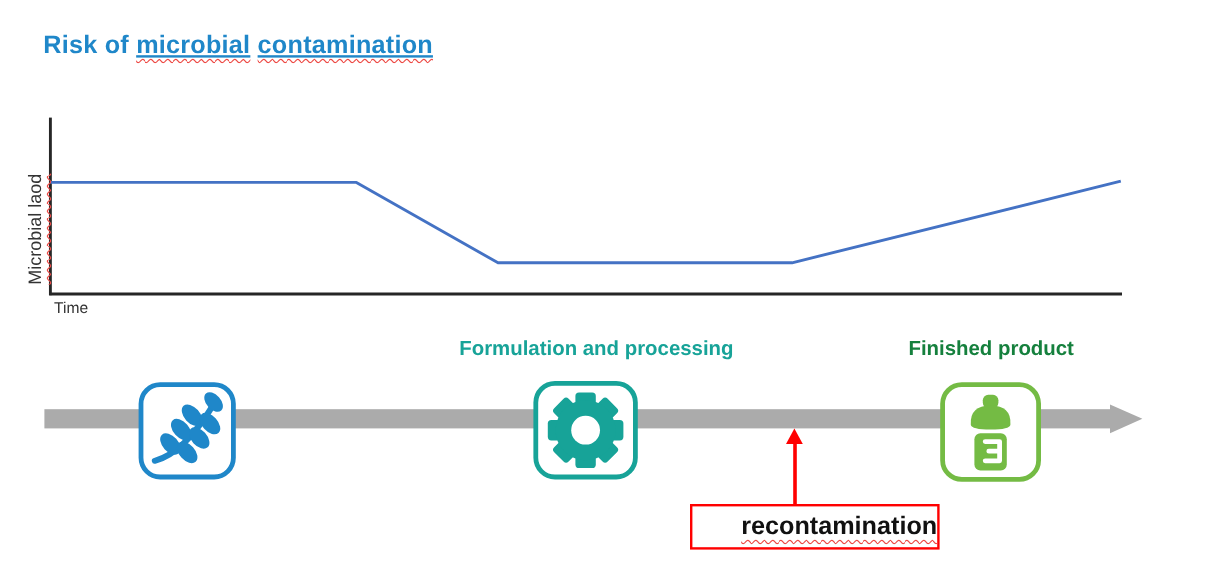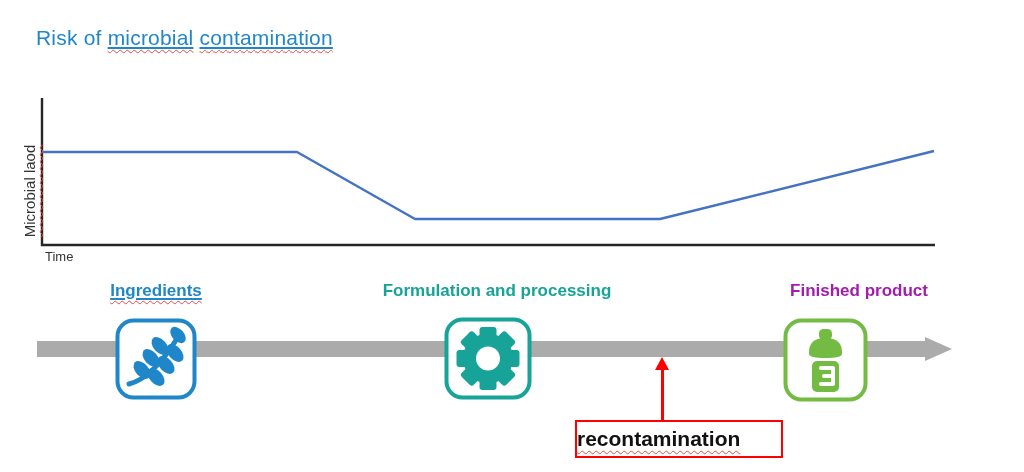"Risk of microbial contamination" .title { font-weight: normal -> bold }
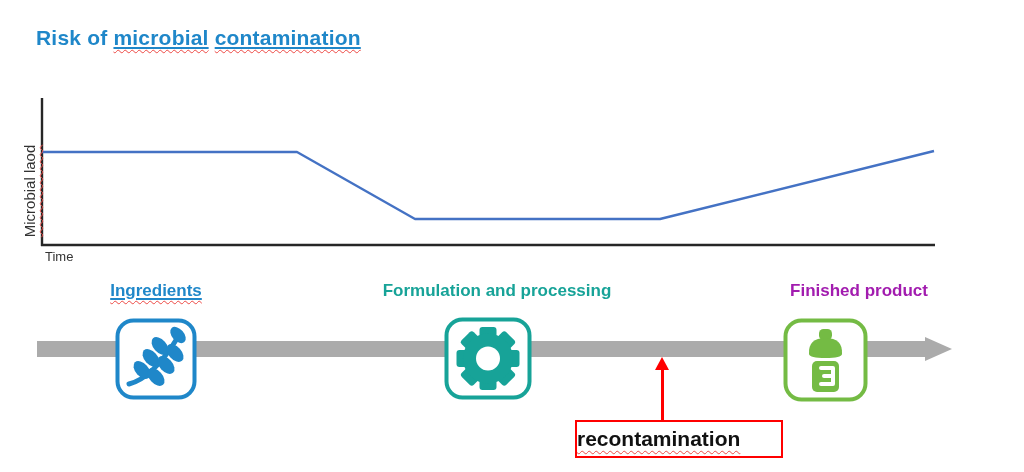"Ingredients" div.stage-label { html: <div><span><span>Ingredients</span></span></div> -> none }
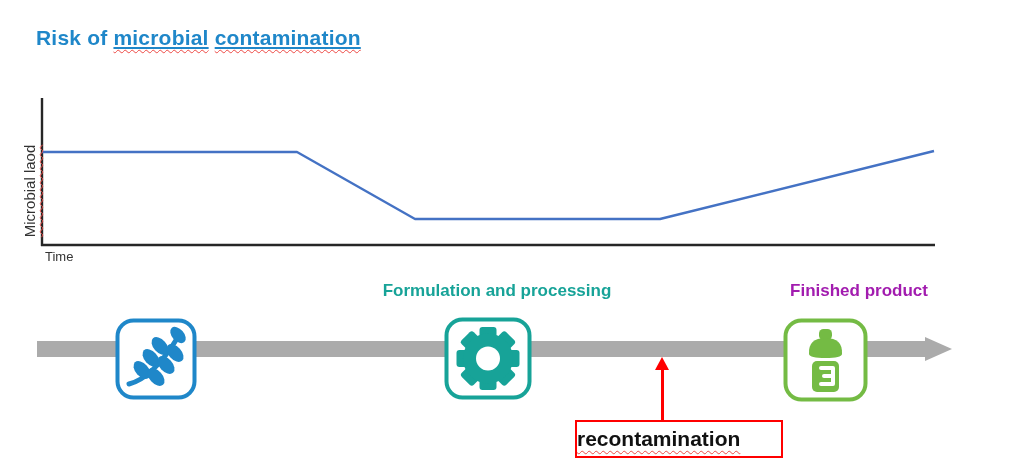"Finished product" .lbl-finished { color: #a21caf -> #15803d; left: 759px -> 726px }
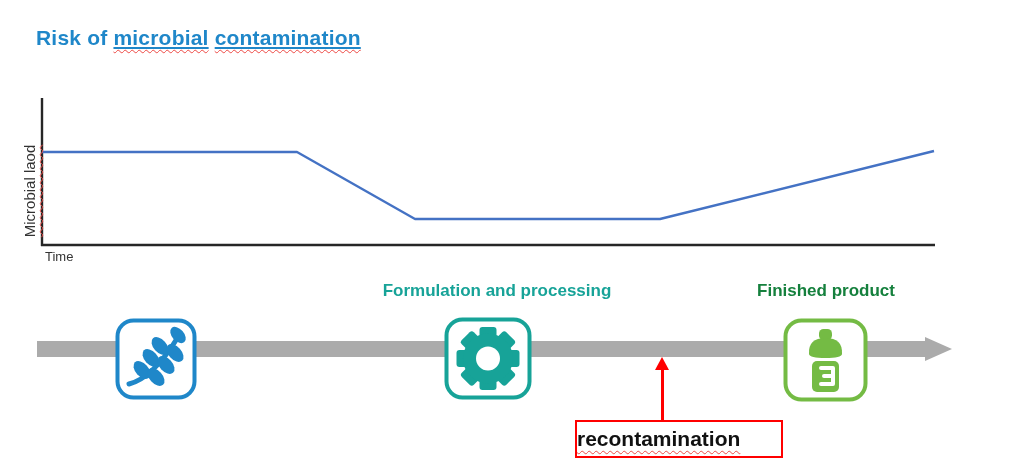"recontamination" .reco-box { justify-content: flex-start -> flex-end }
